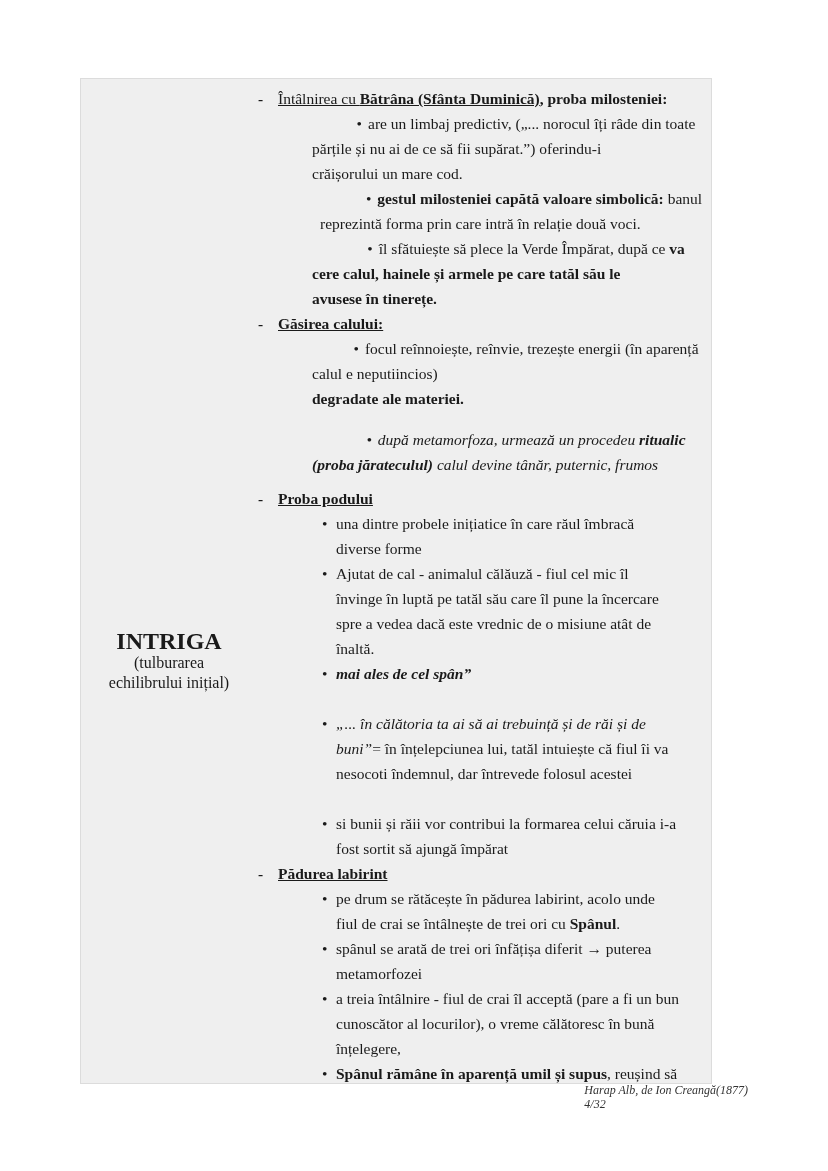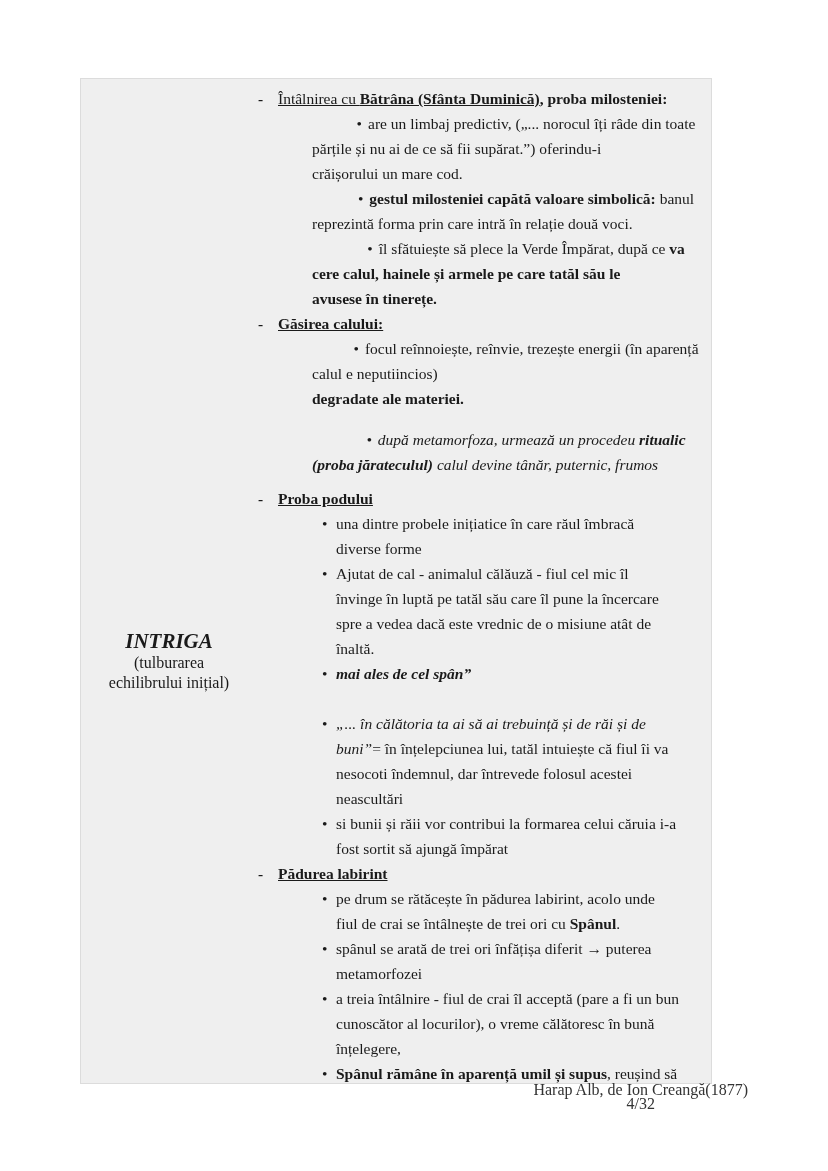"• gestul milosteniei capătă valoare" div.para { margin-left: none -> 8px }
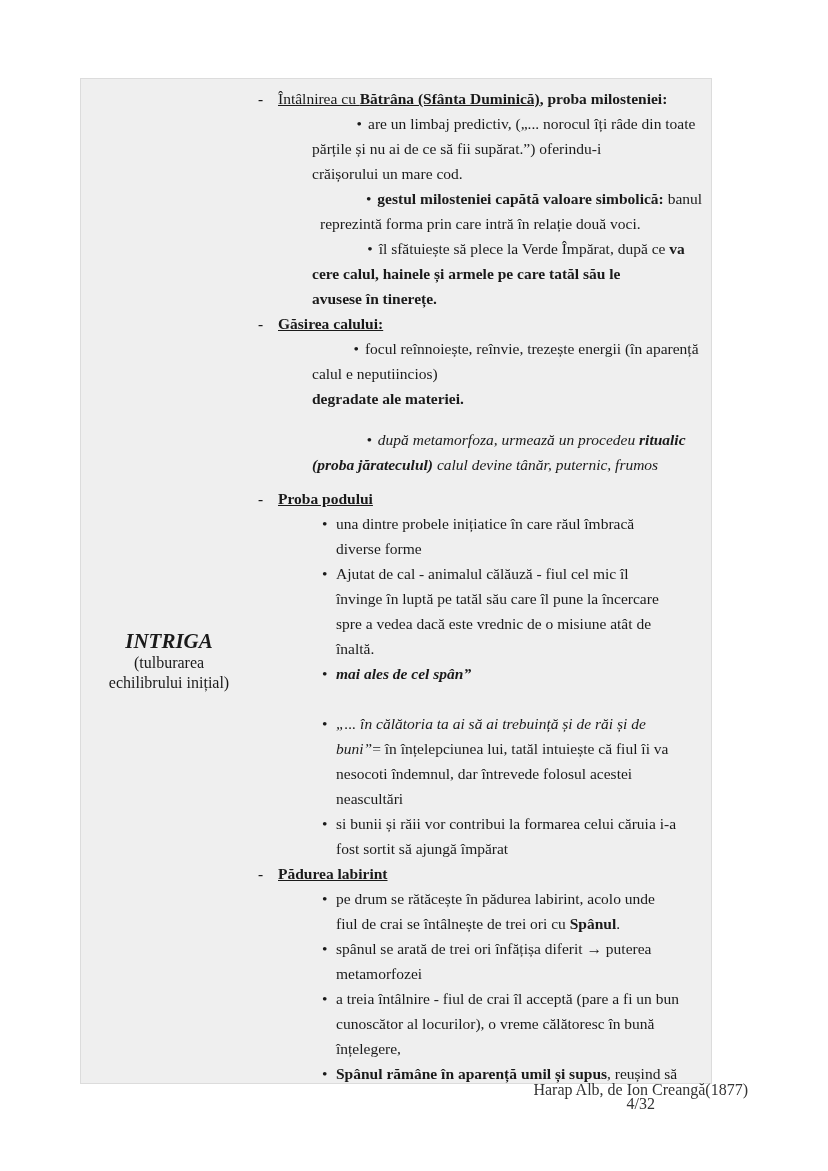"INTRIGA" .left-label .title { font-size: 21px -> 24px; font-style: italic -> none }
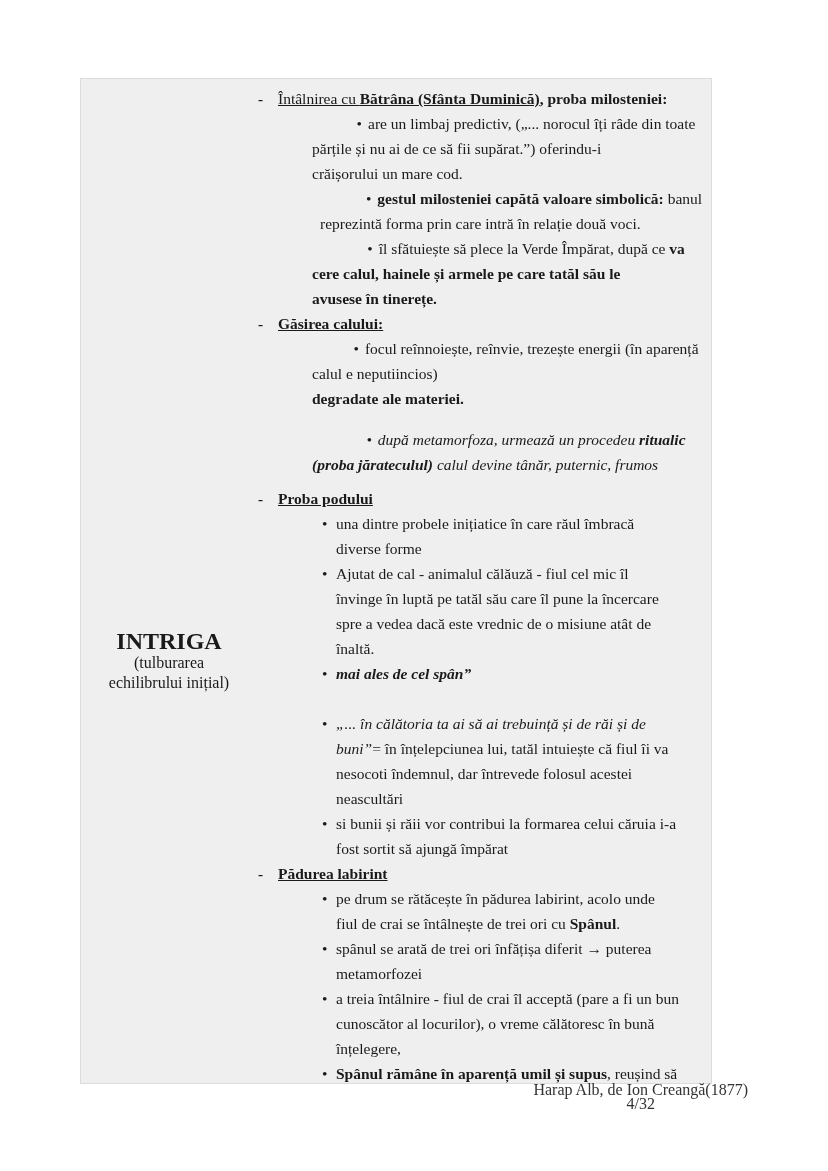"neascultări" div { html: <div>neascultări</div> -> none }
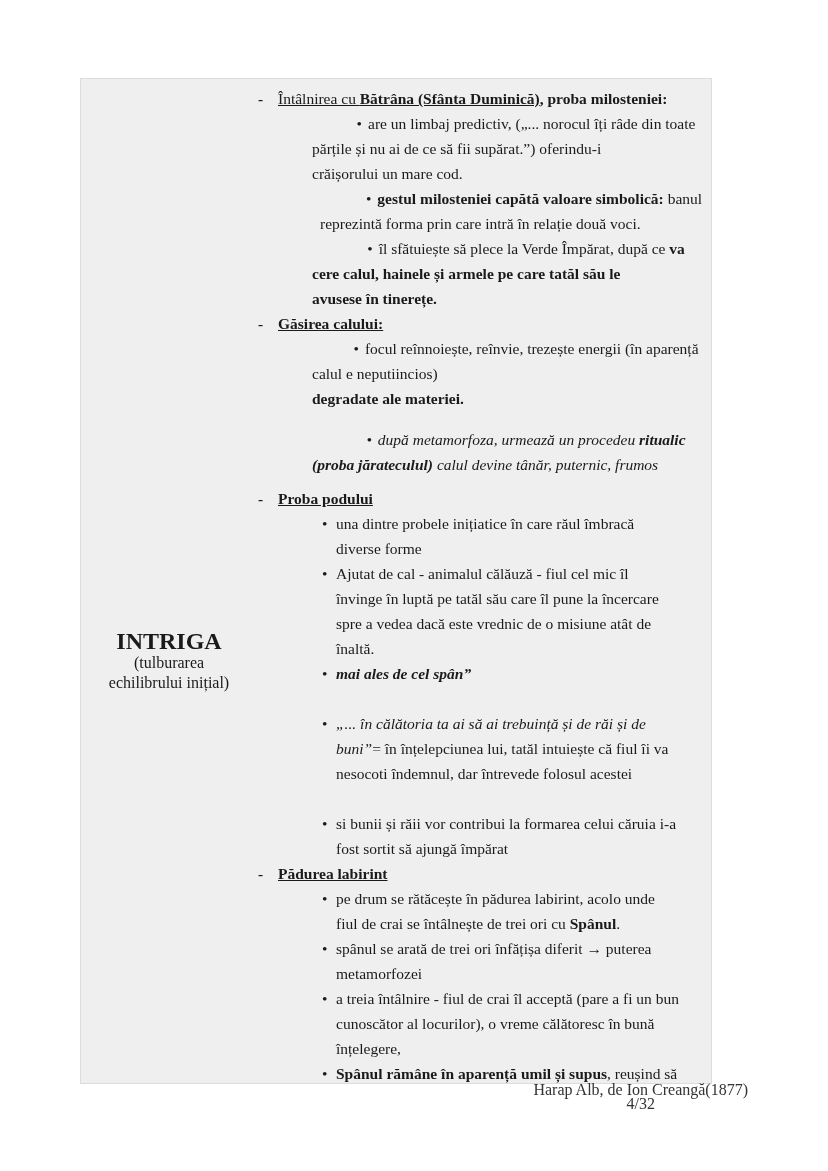"Harap Alb, de Ion Creangă(1877)" .footer { font-size: 16px -> 12px; font-style: none -> italic; text-align: center -> left }
